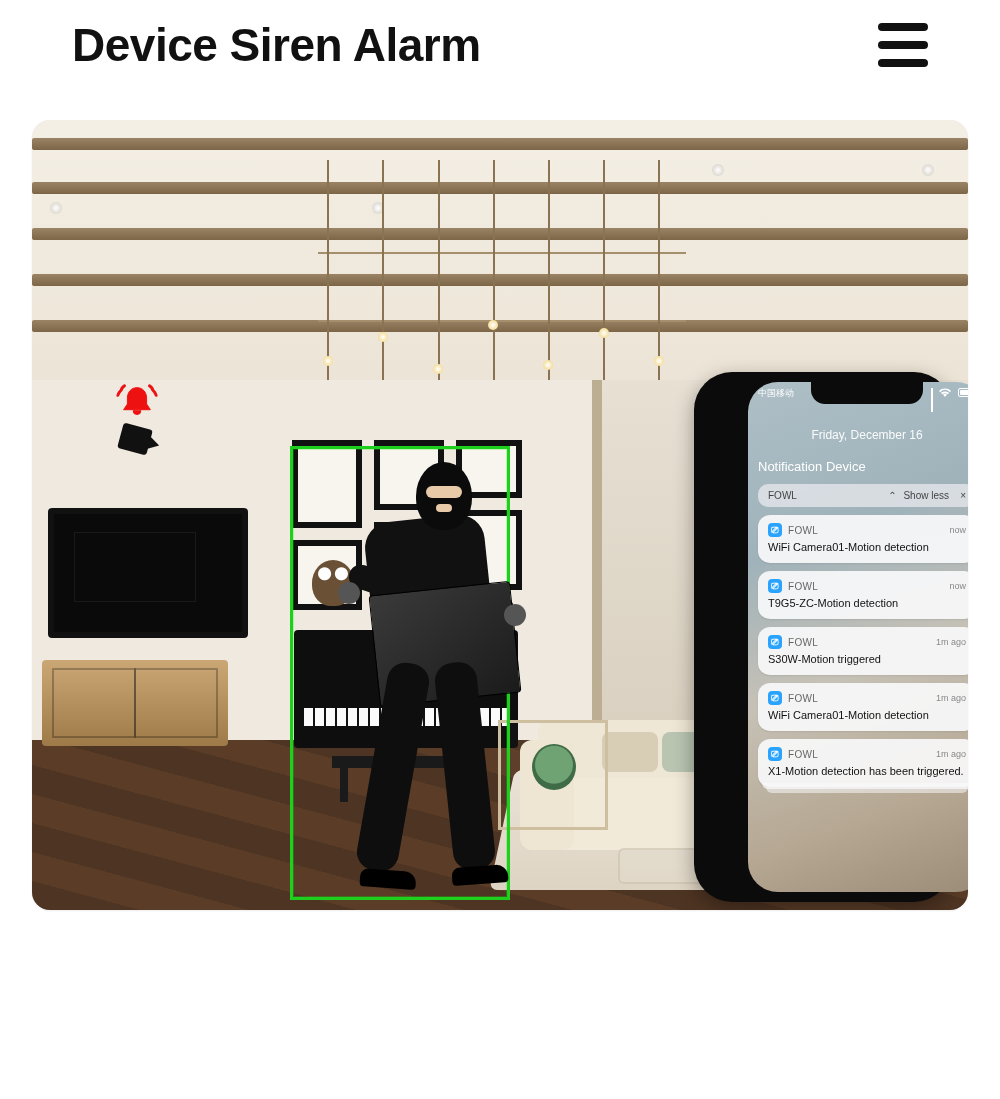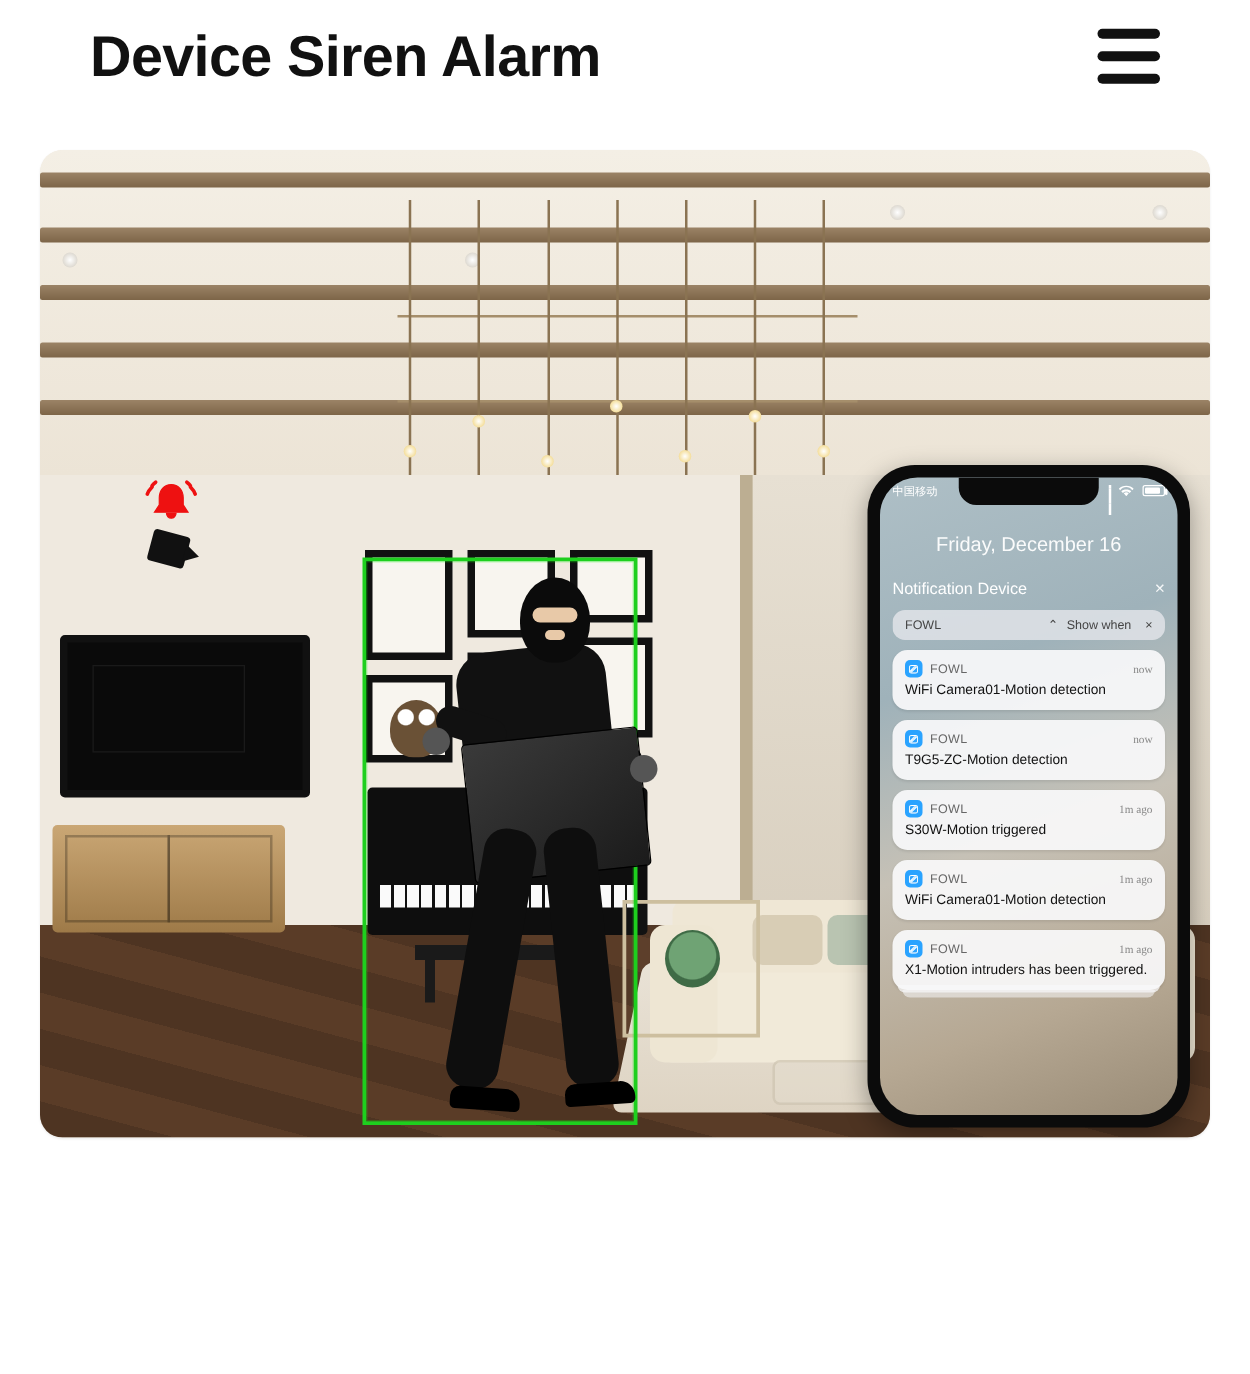"中国移动" .screen { margin-left: none -> 44px }
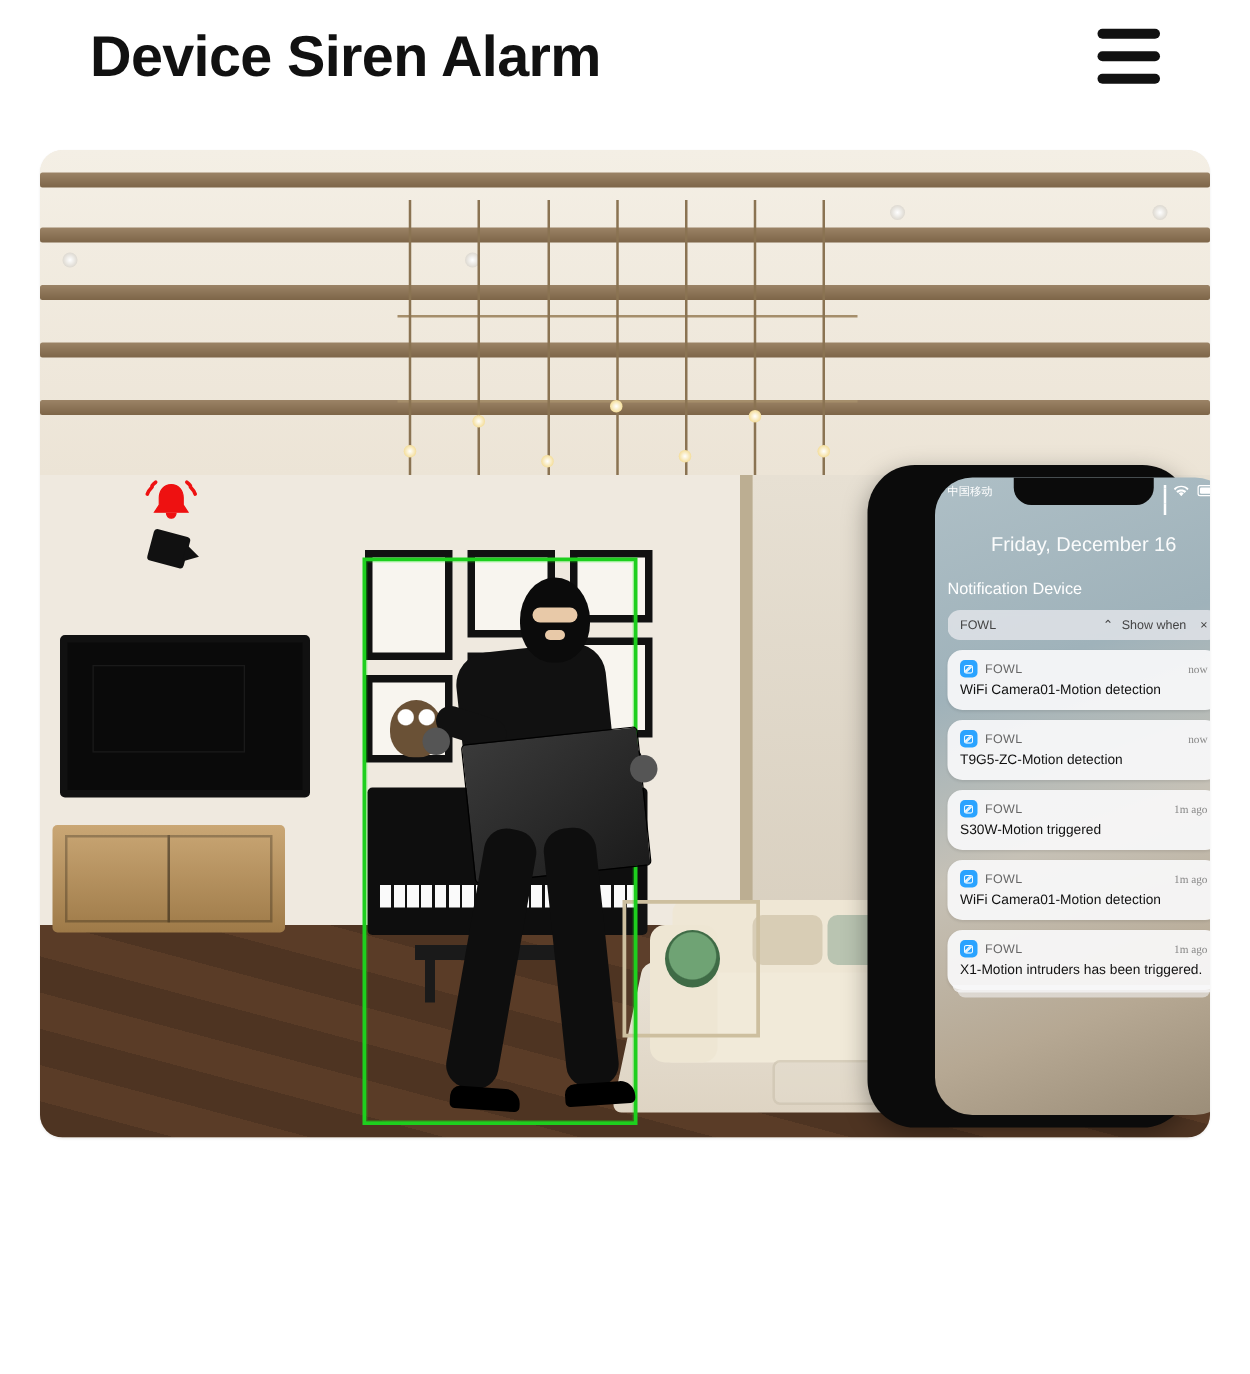"Friday, December 16" .clock .date { font-size: 16px -> 12px }
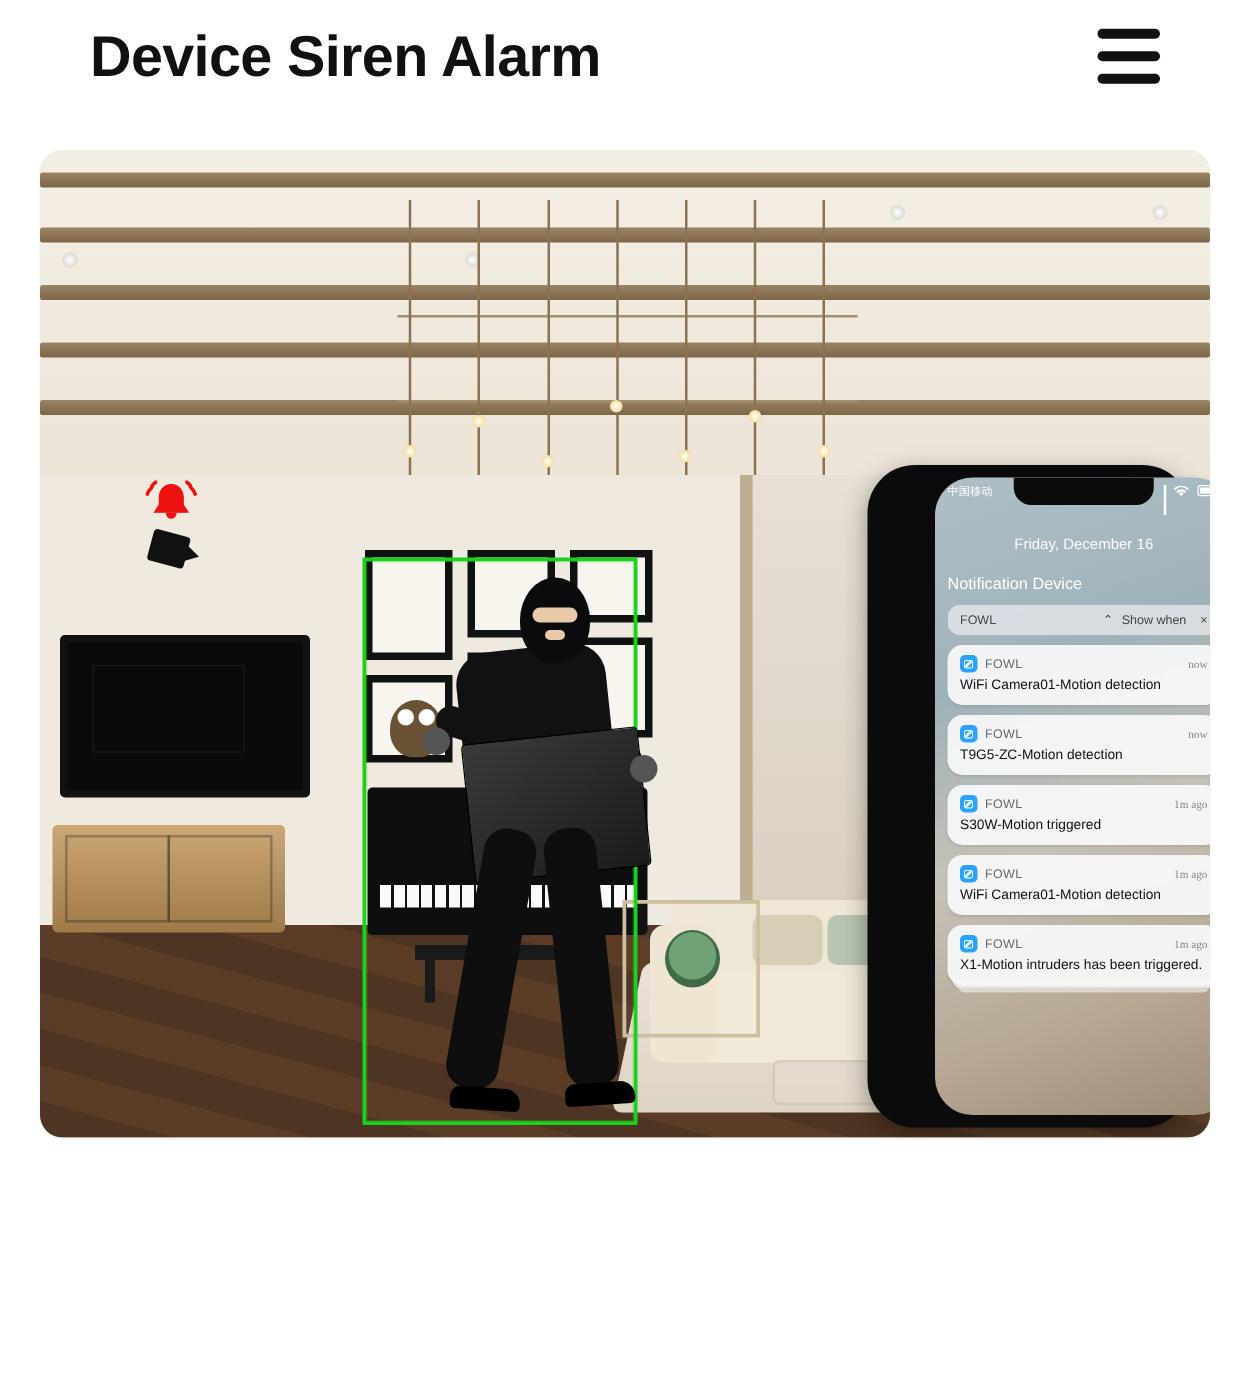"Show when" span { text: when -> less }
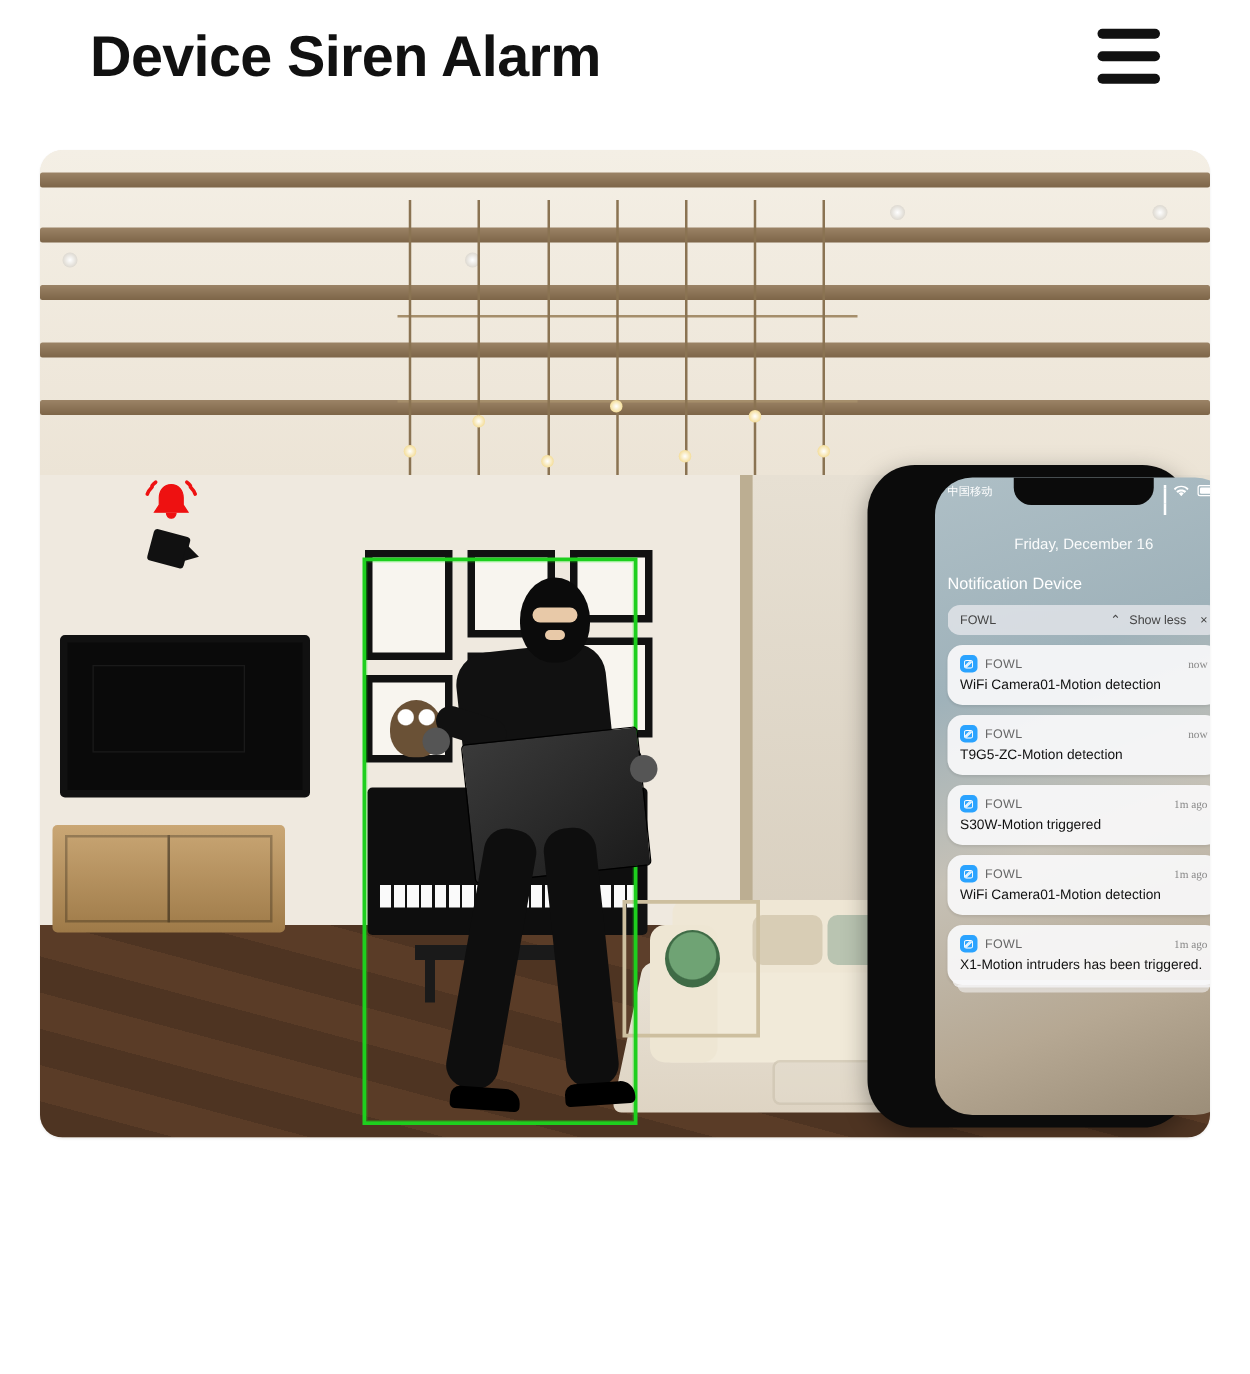"now" .notif .time { font-family: Liberation Serif, serif -> none }
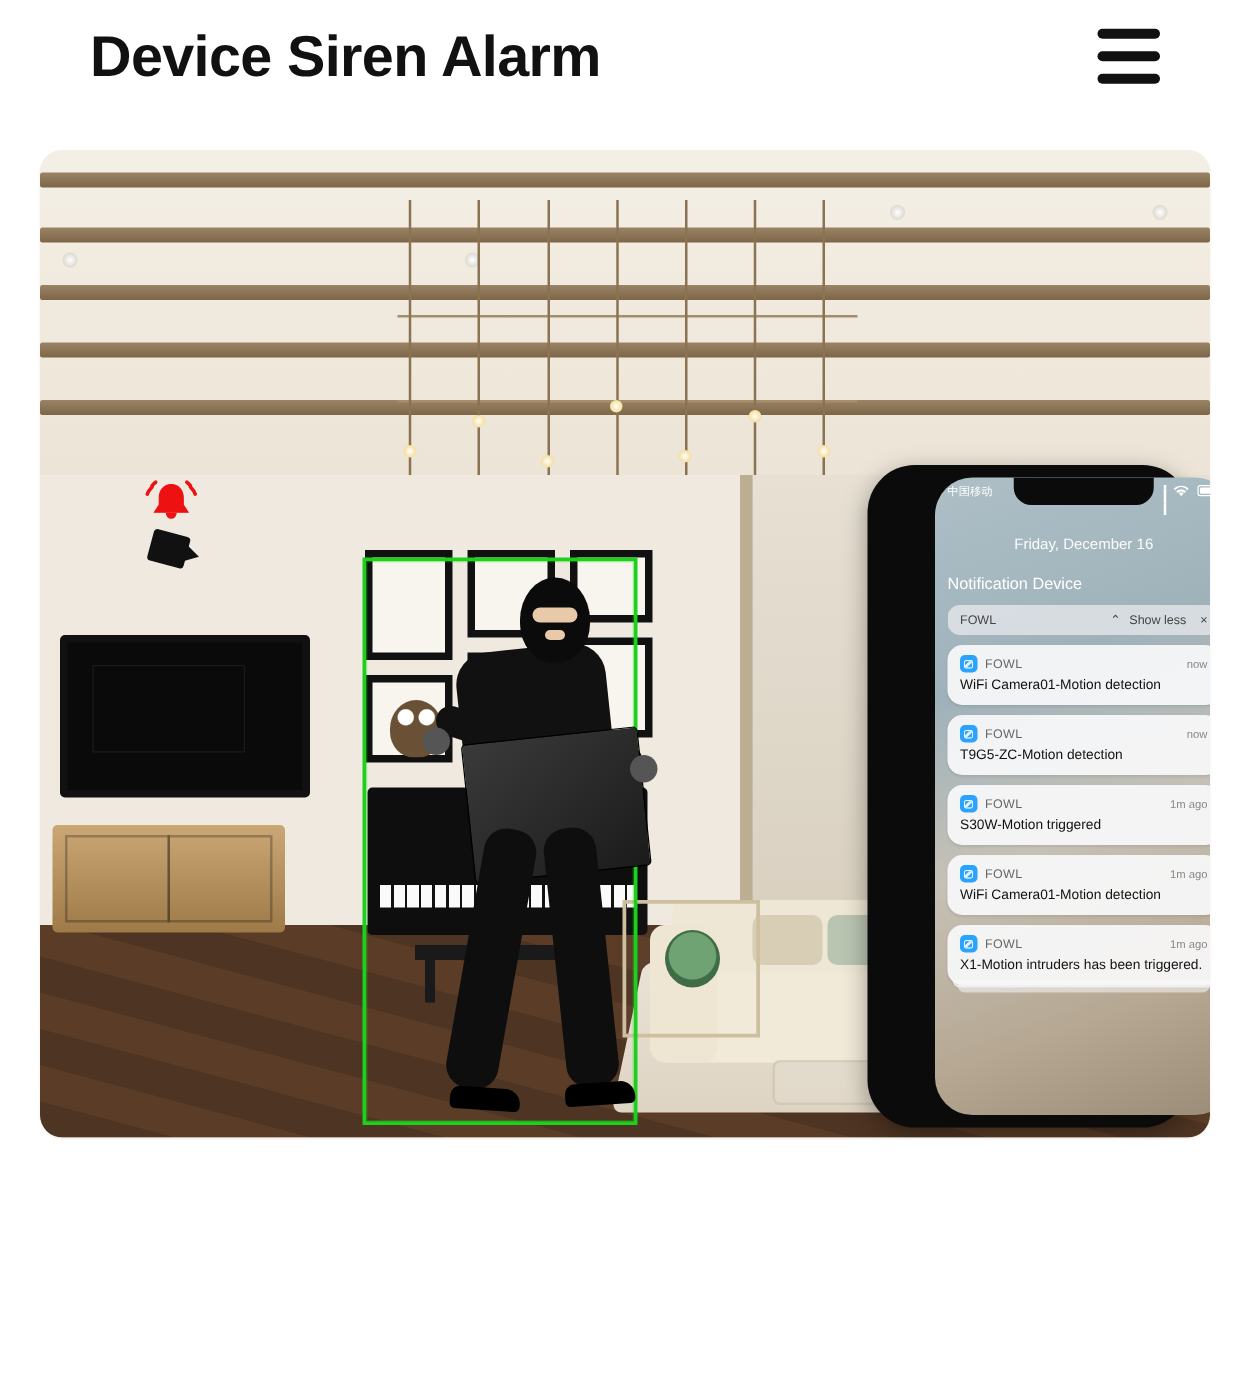"X1-Motion intruders has been triggered." div.msg { text: intruders -> detection }
